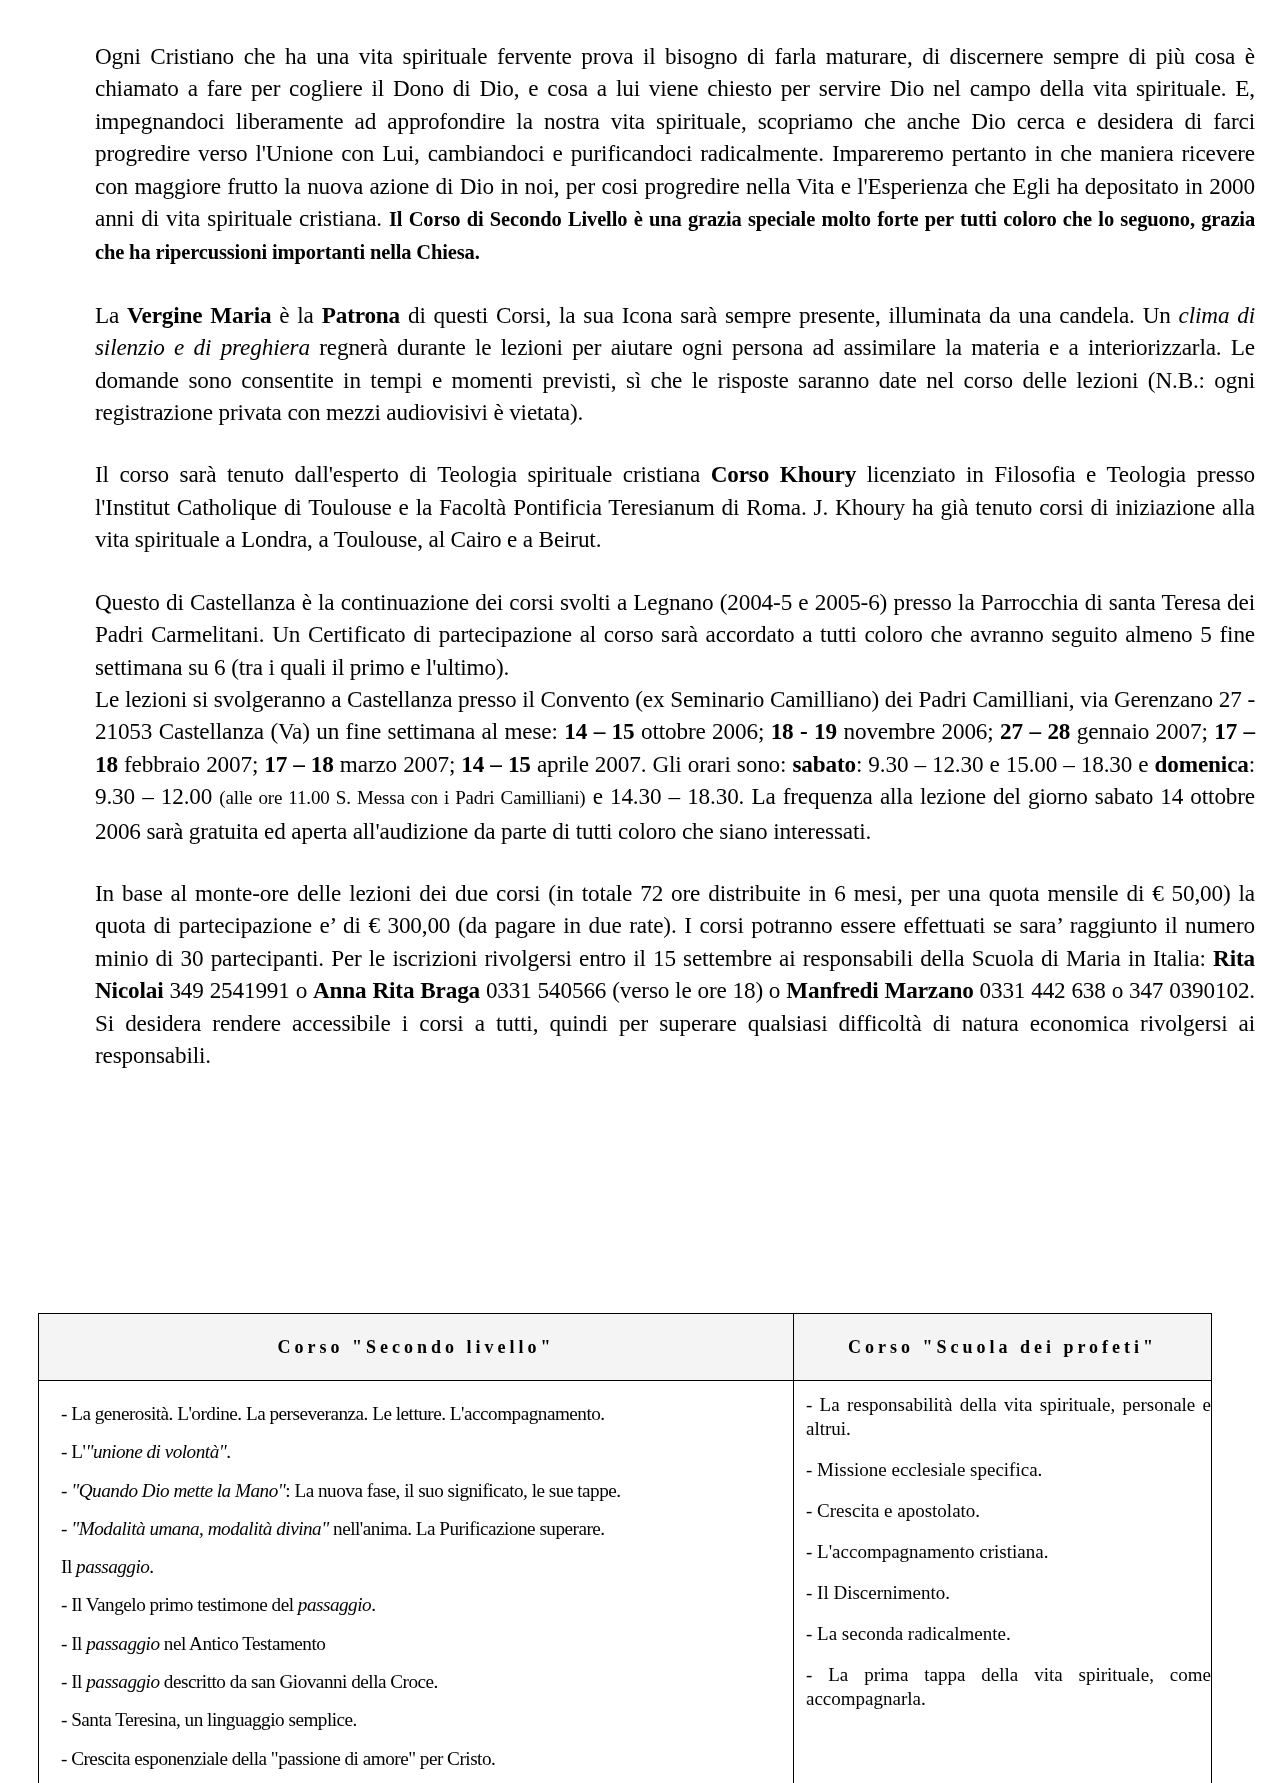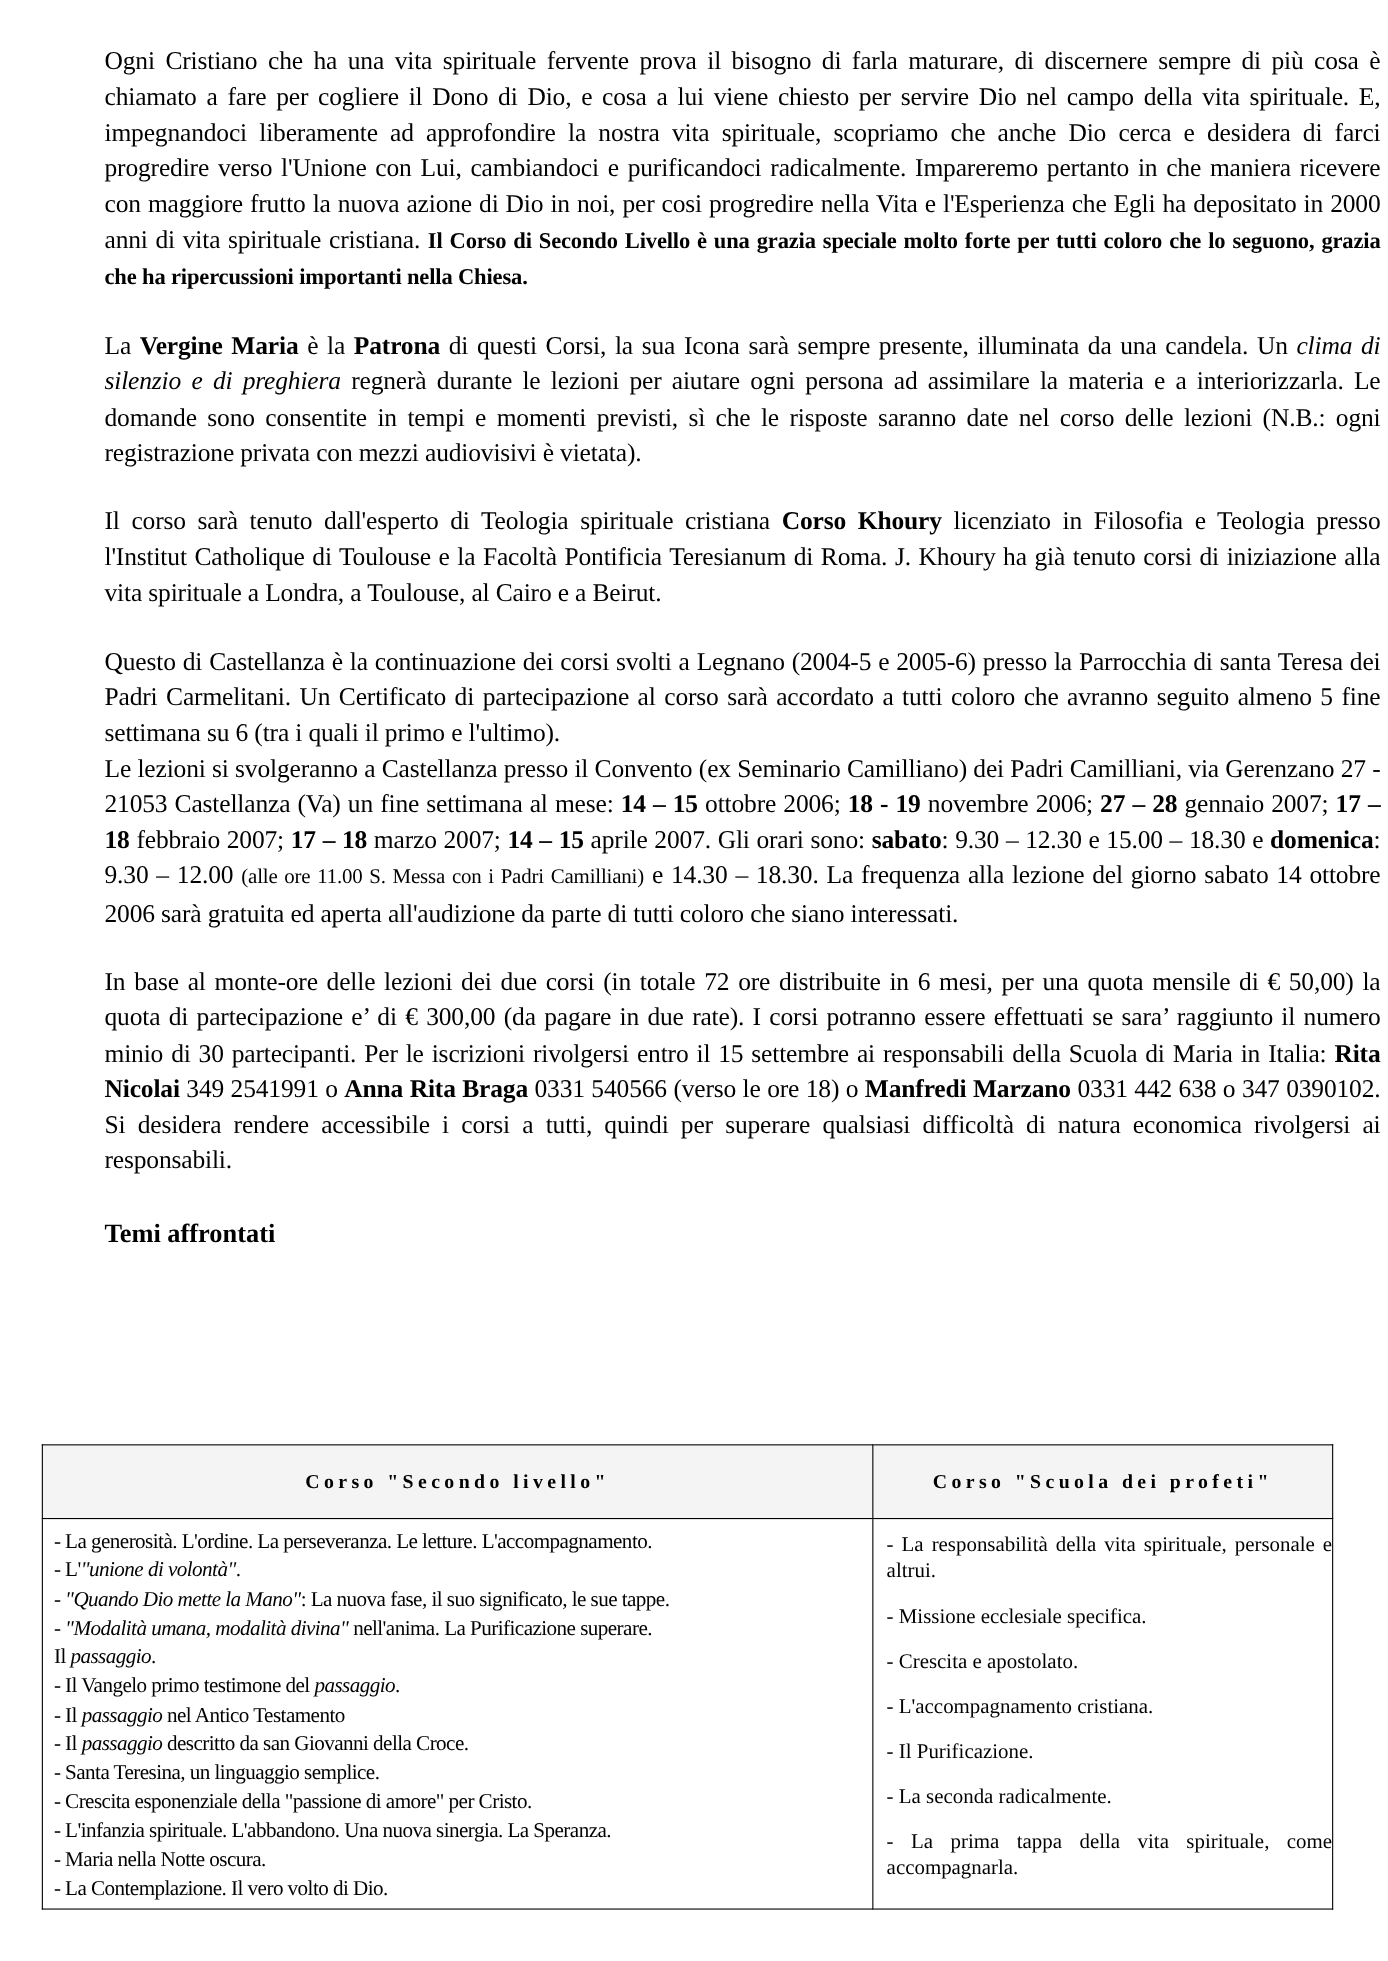"Temi affrontati" h2.section-title { html: <h2>Temi affrontati</h2> -> none }
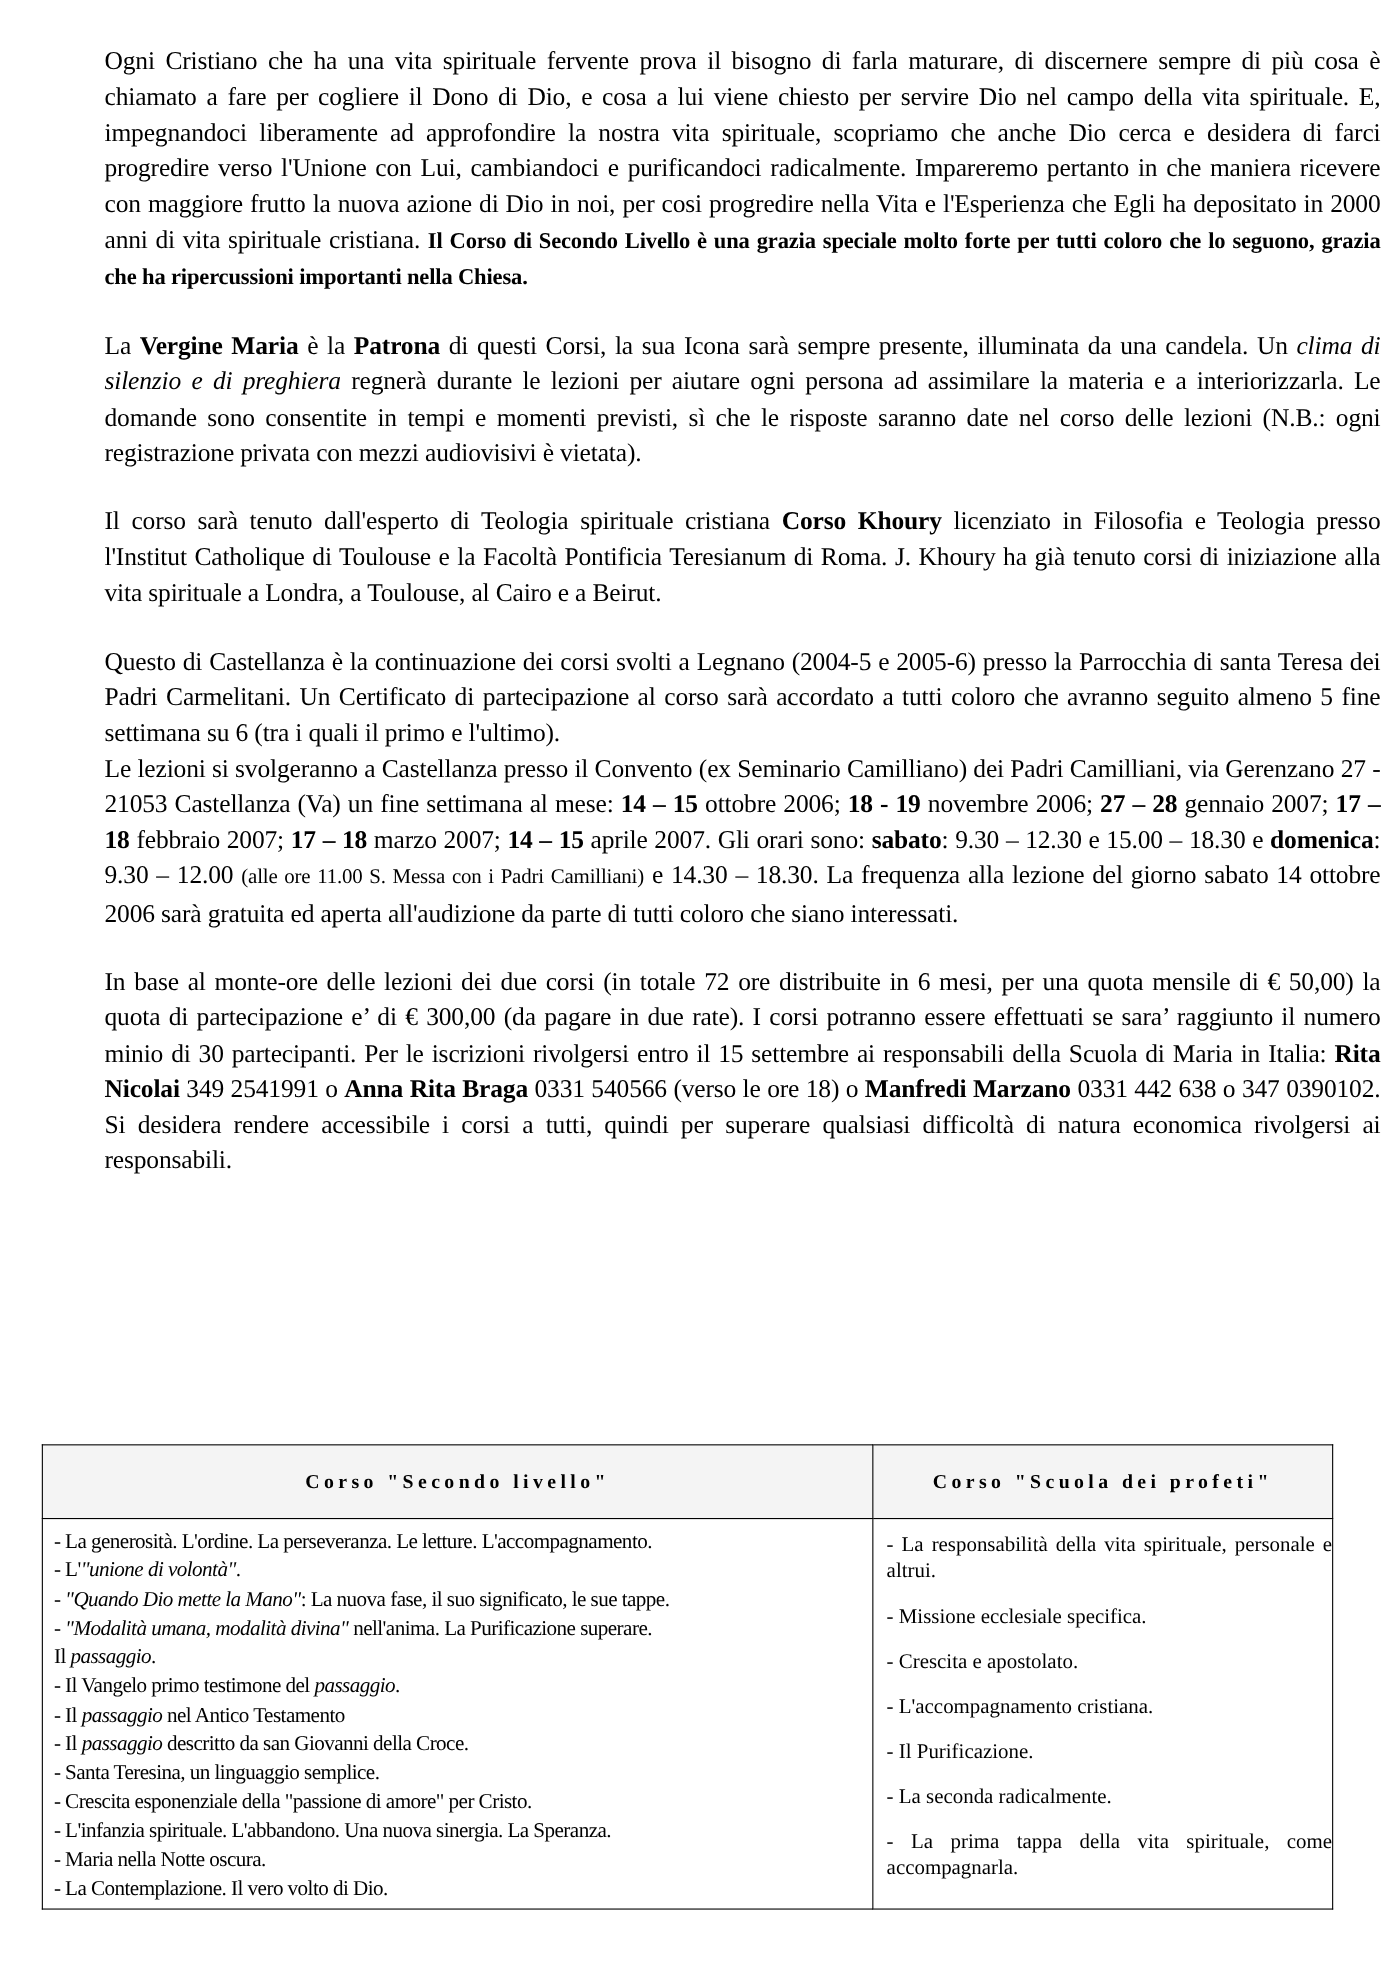"- La generosità. L'ordine. La" td.col1 .item { margin: 0 -> 12px }
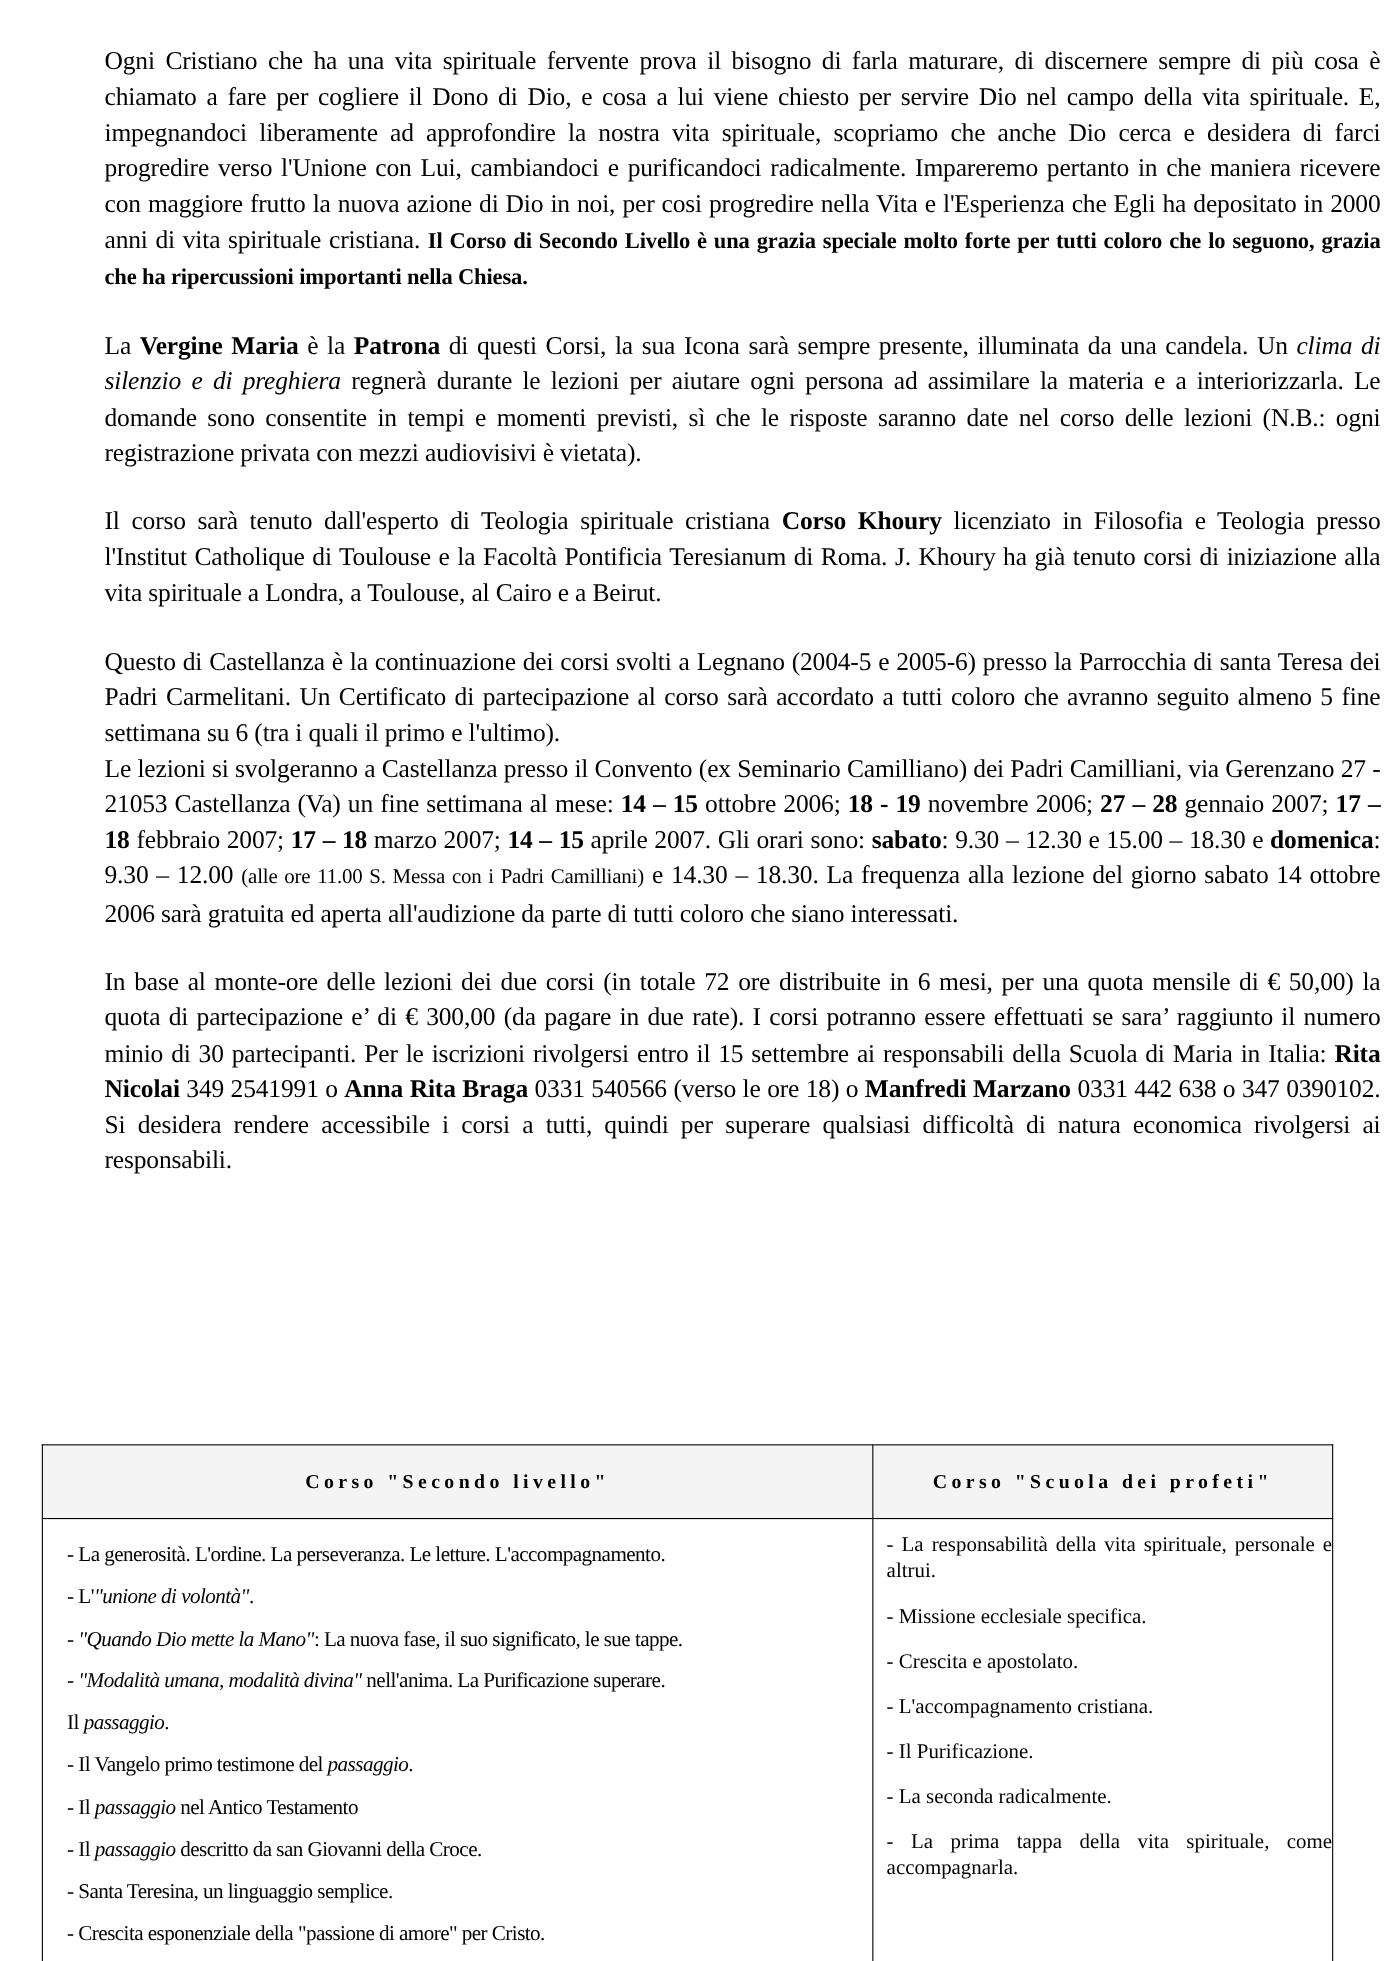"- Il Purificazione." p.item { text: Purificazione -> Discernimento }
